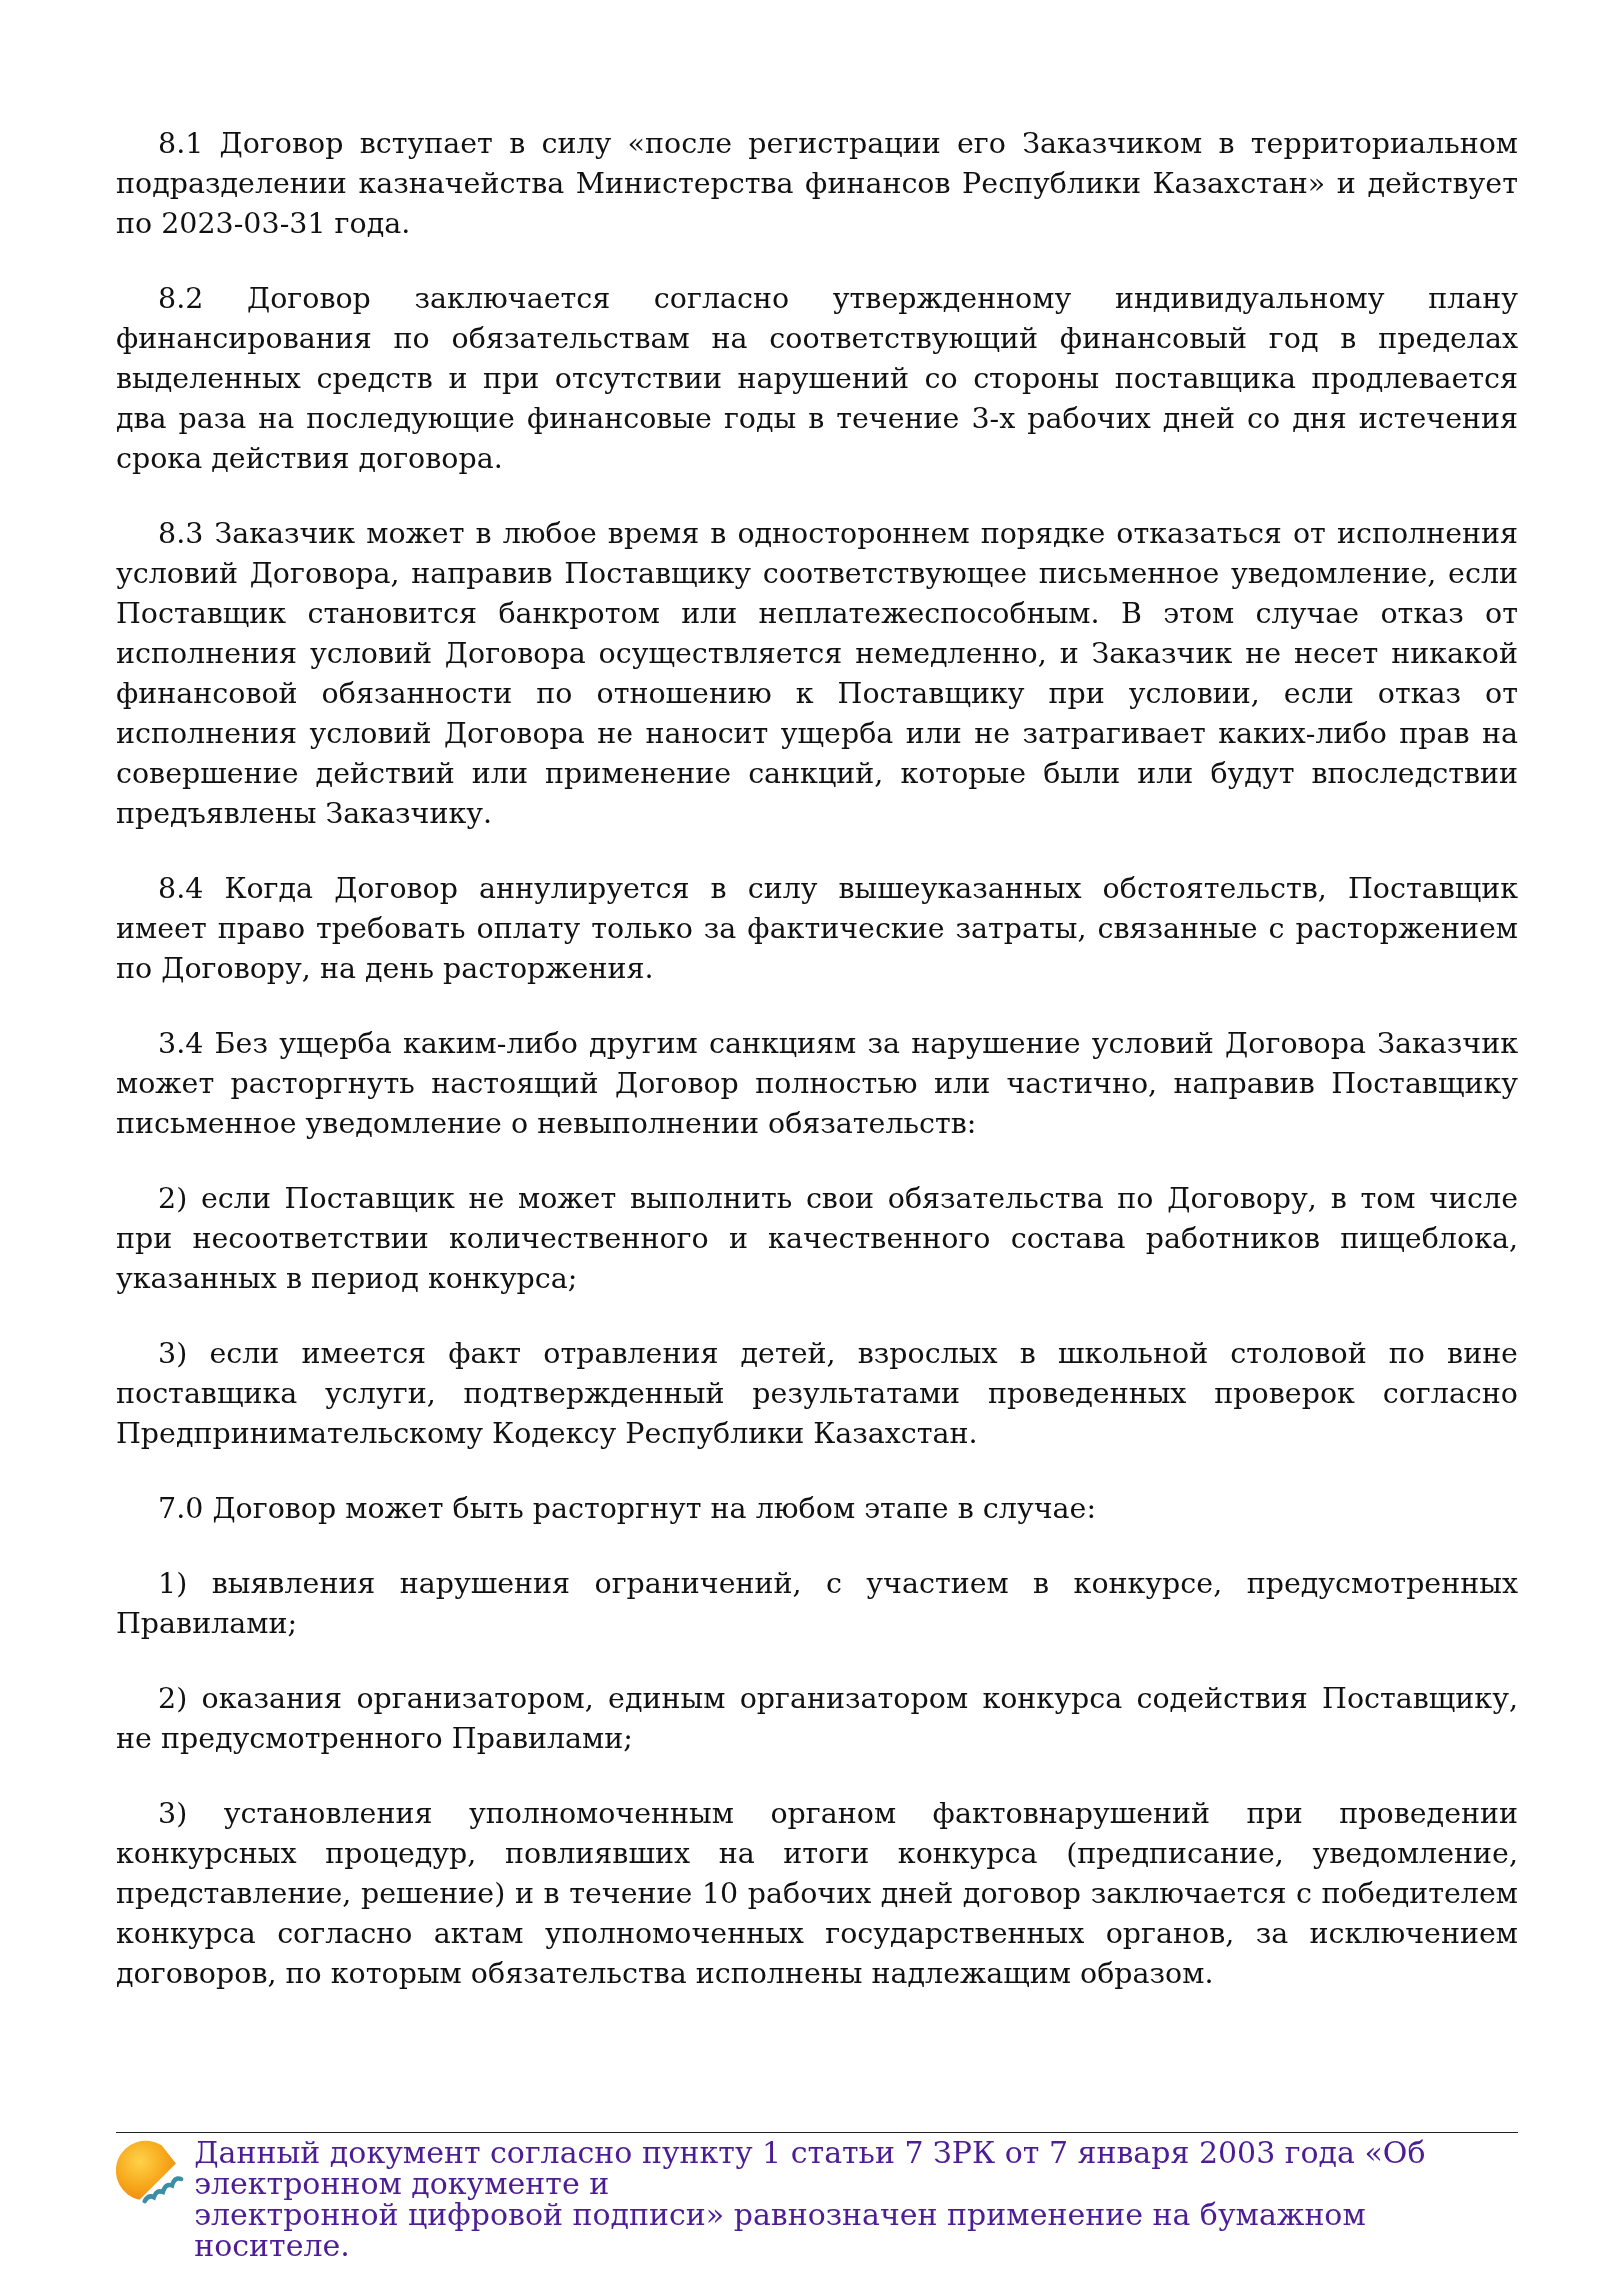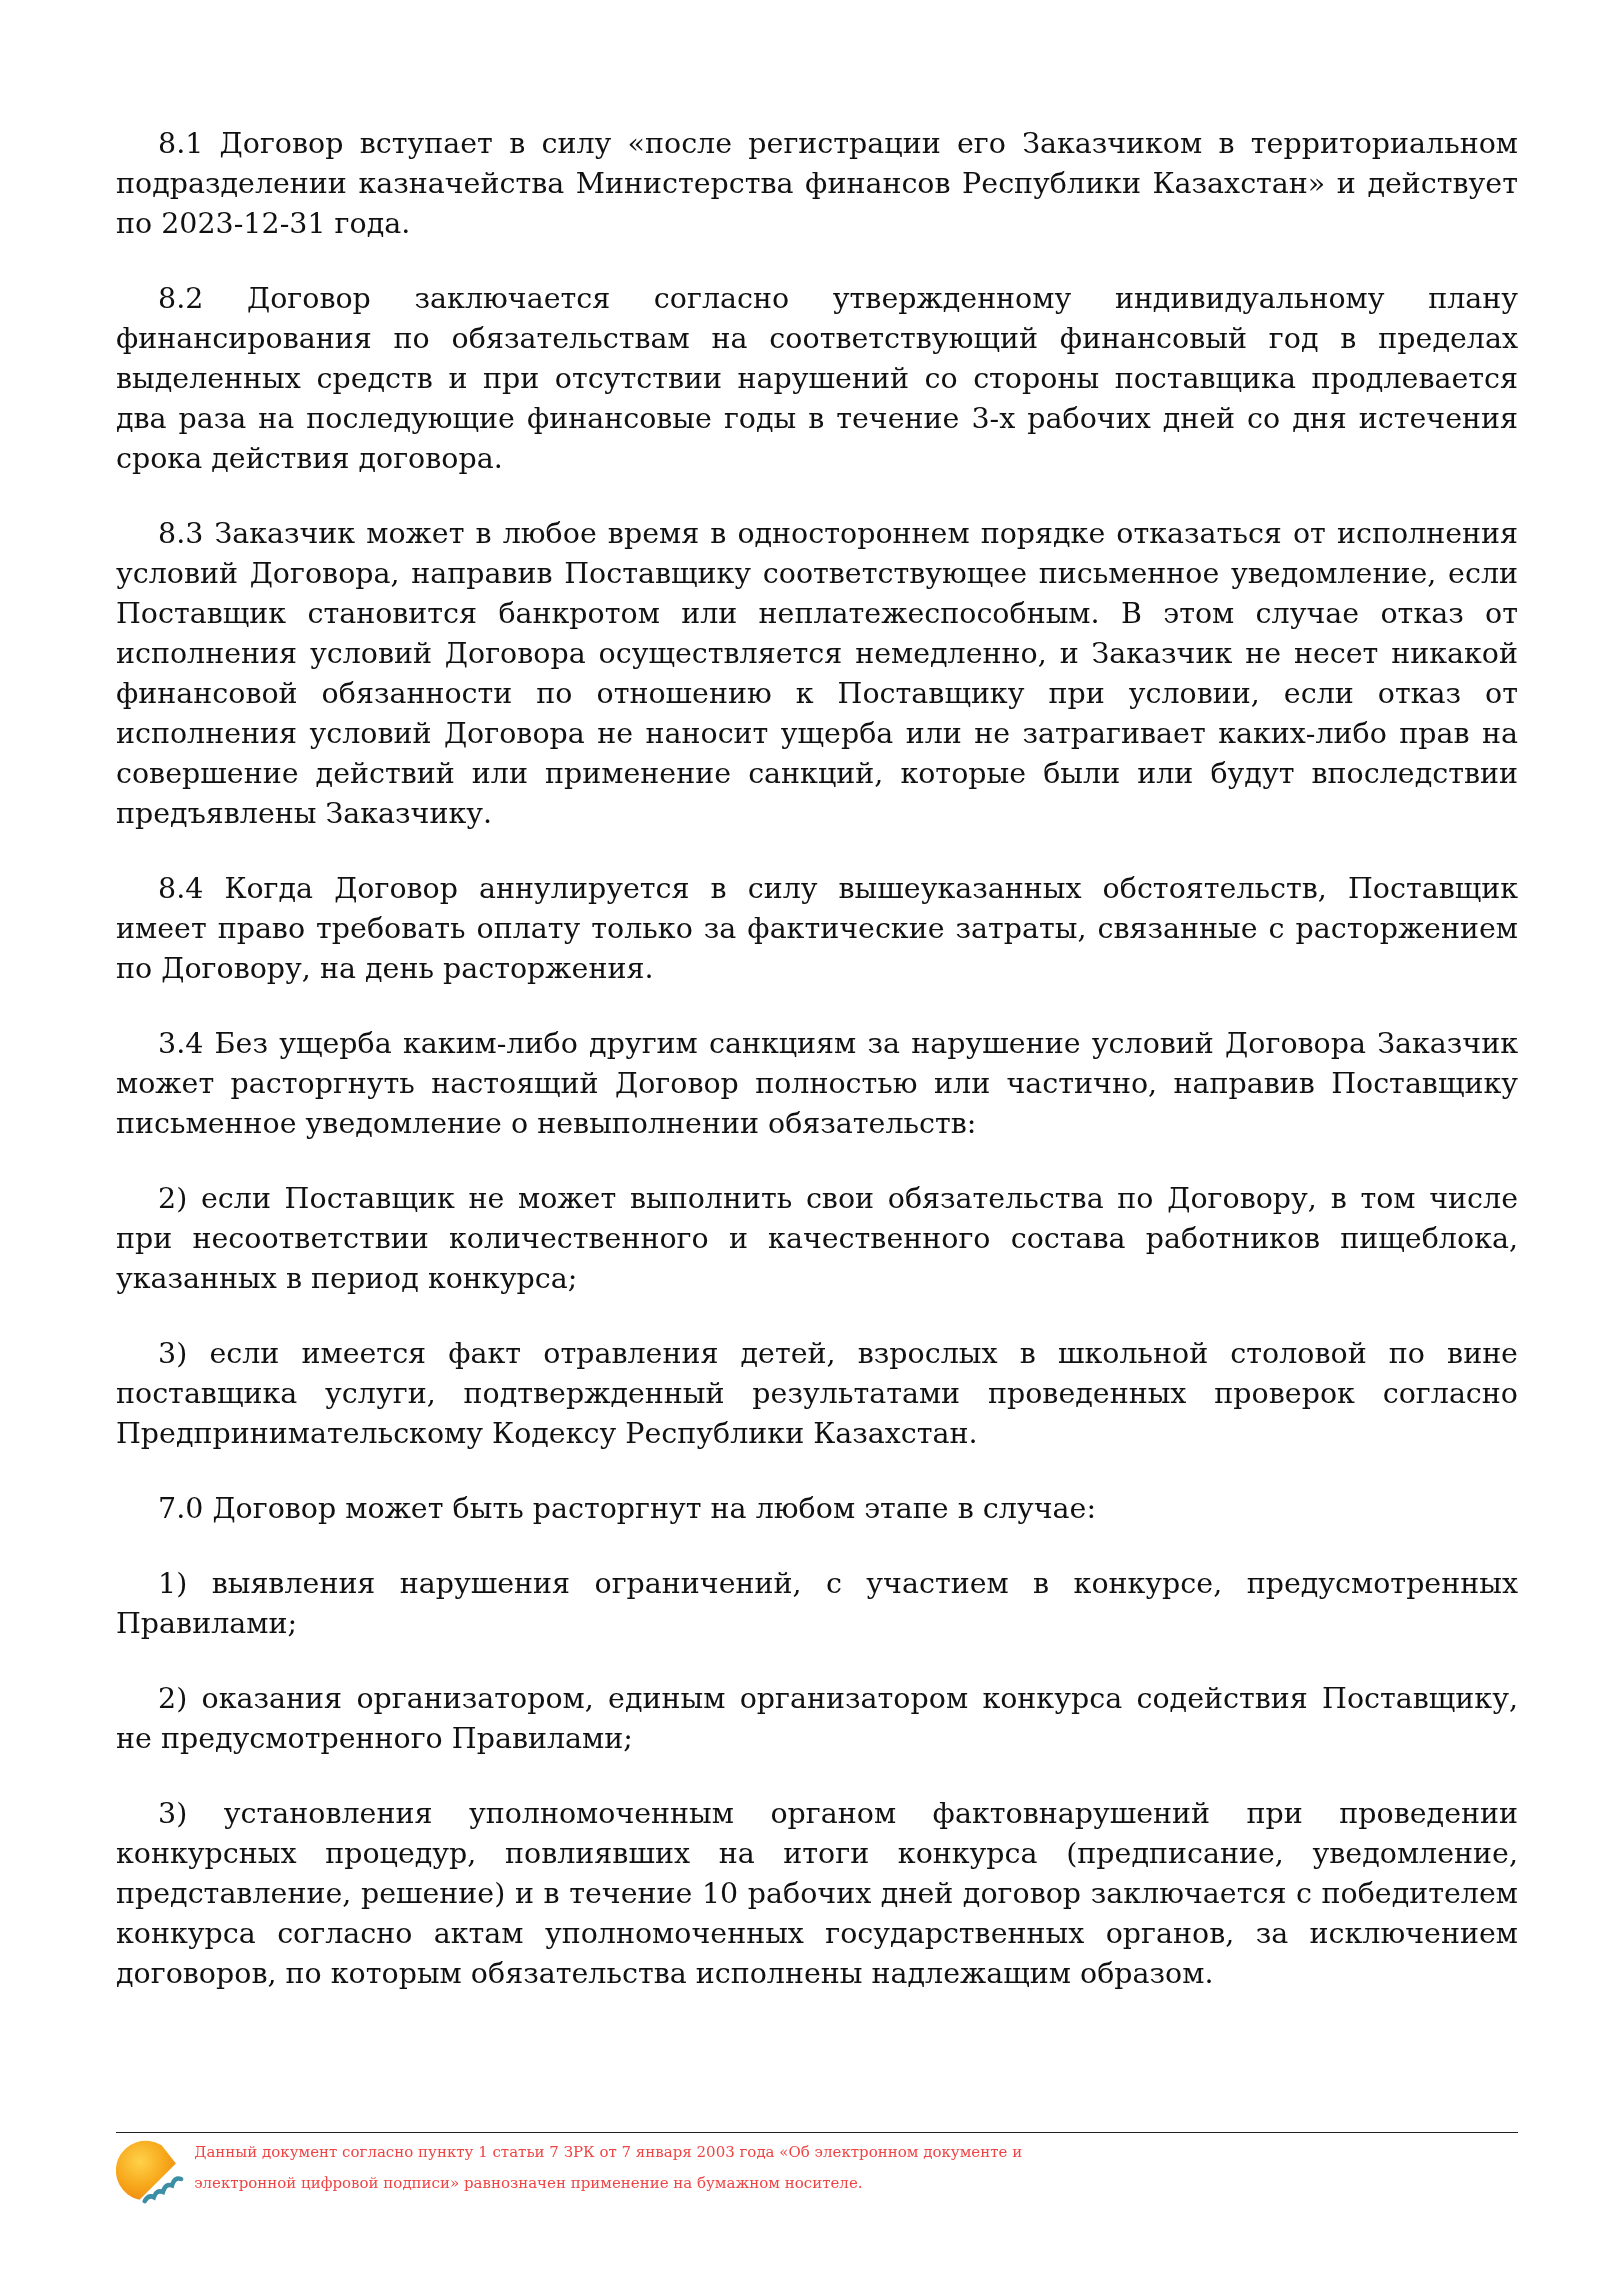"8.1 Договор вступает в силу" span.first { text: 2023-12-31 -> 2023-03-31 }
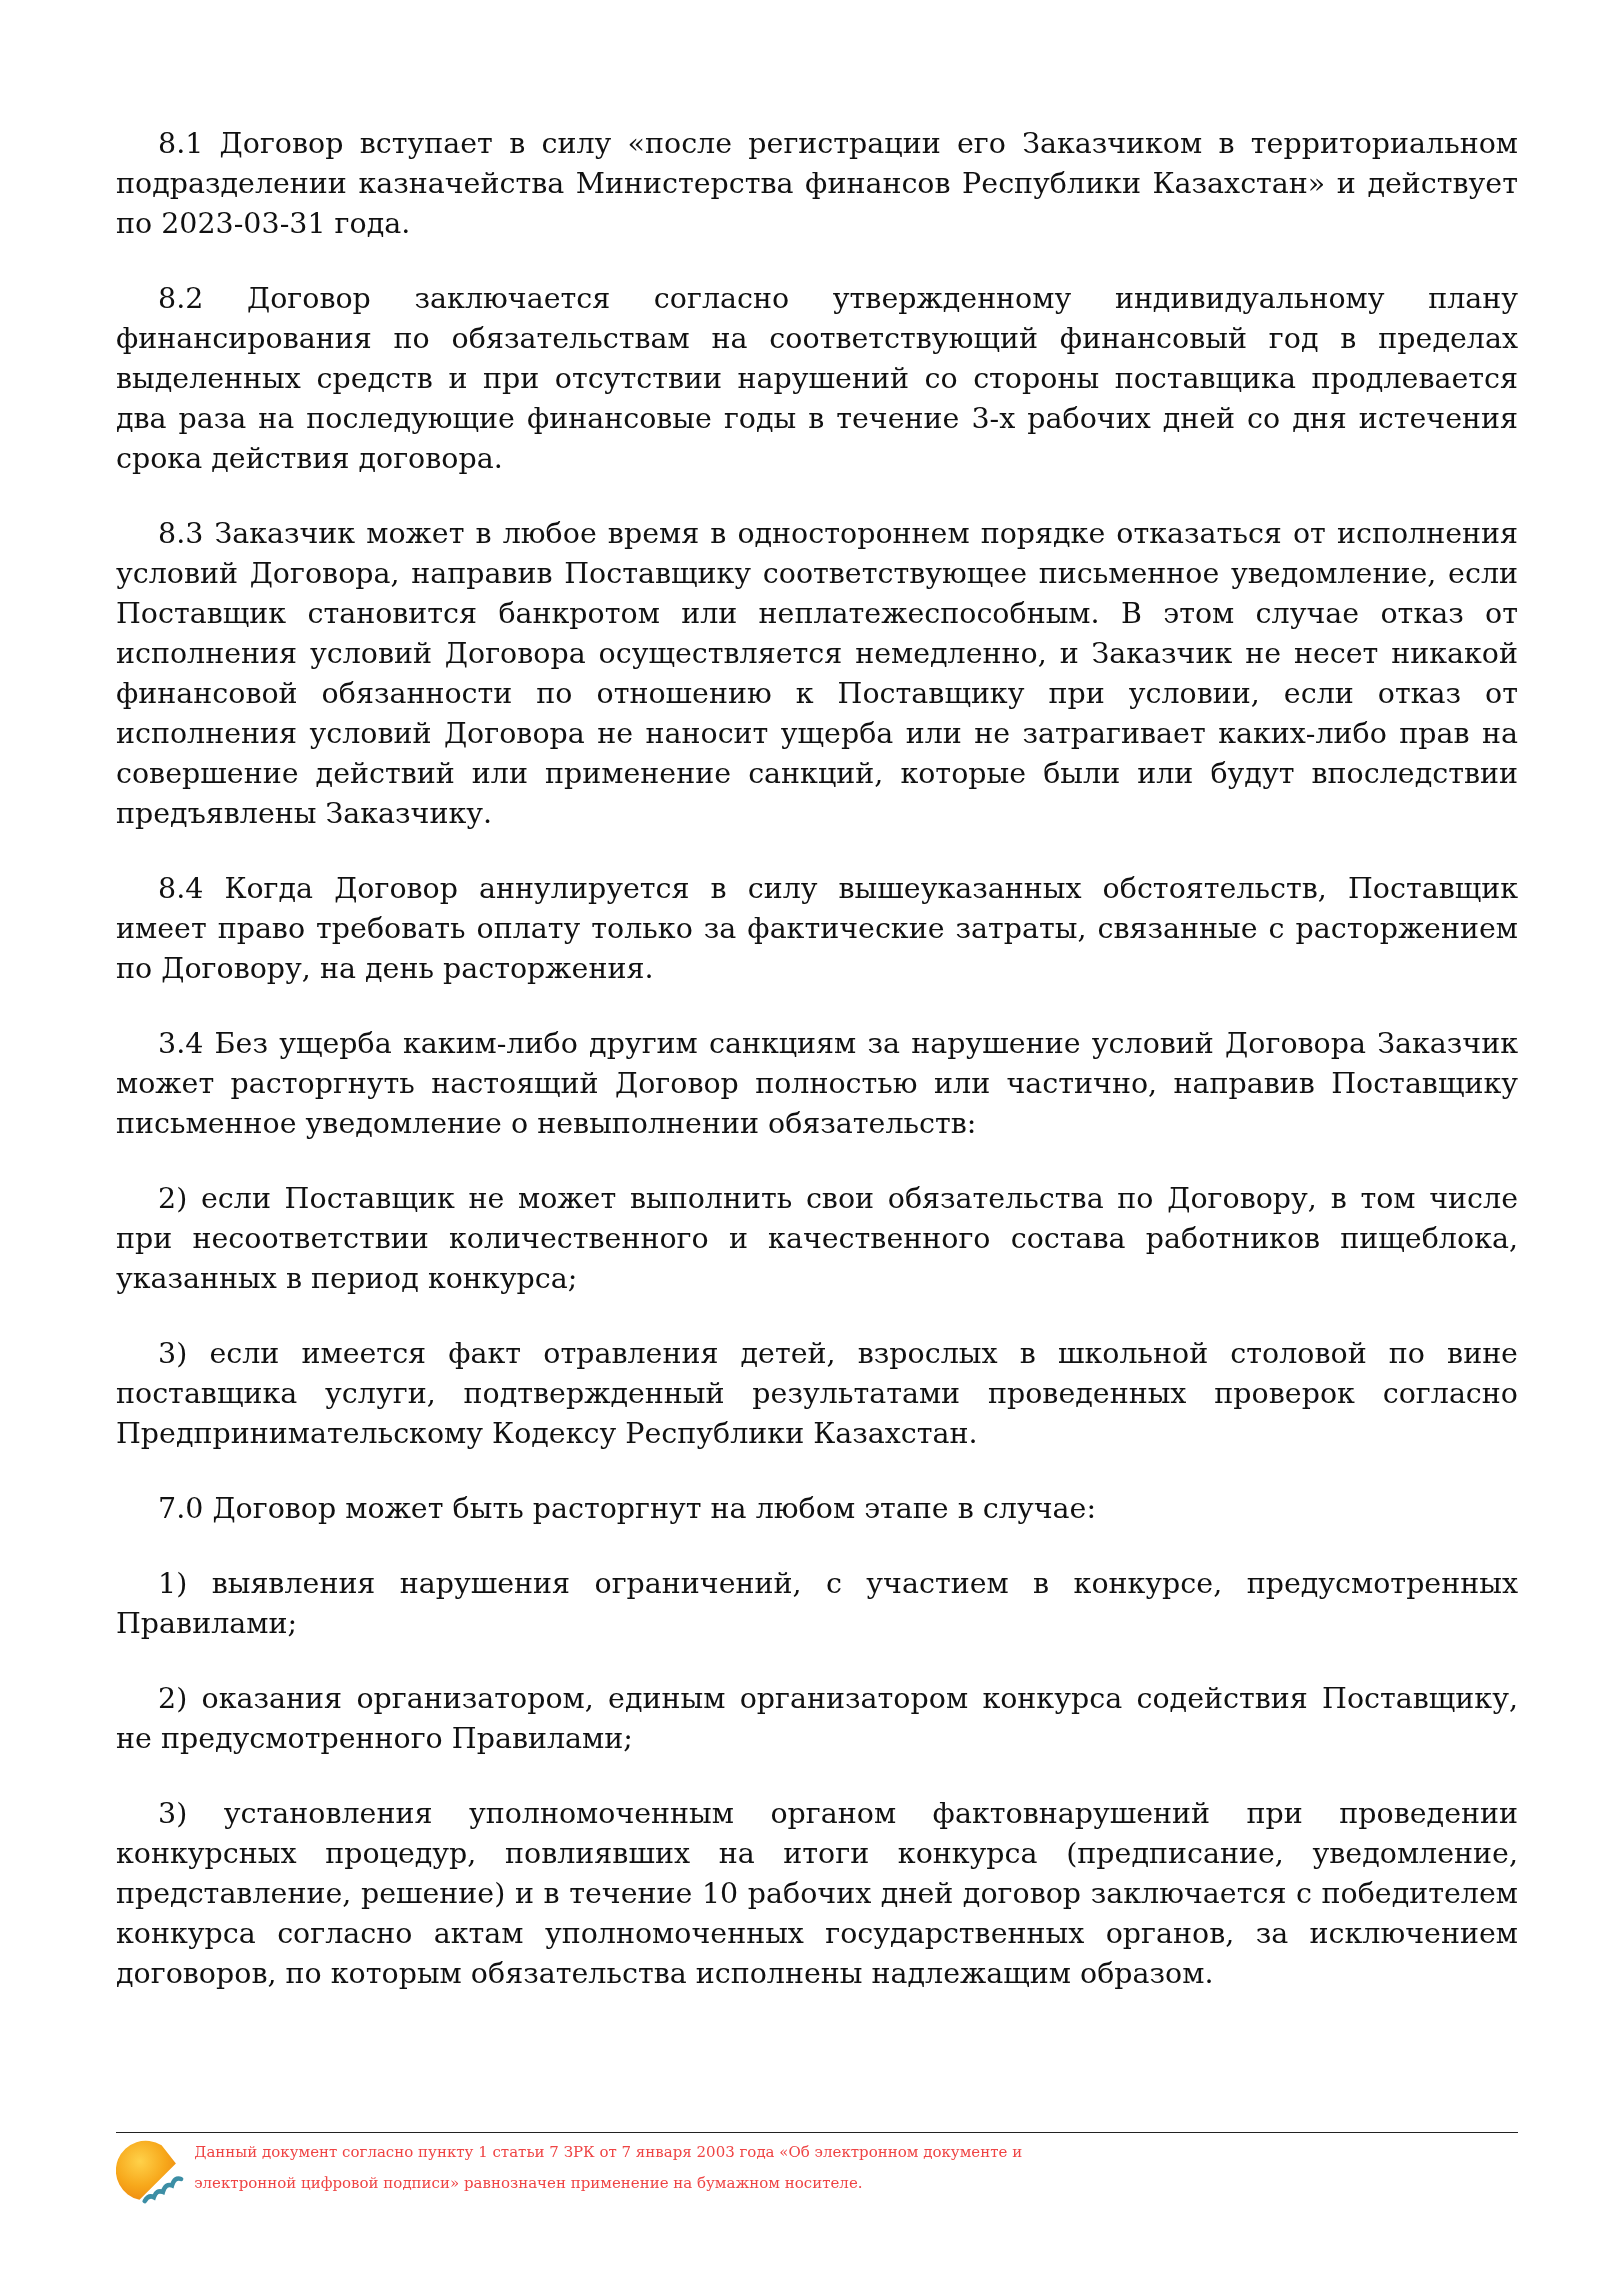"Данный документ согласно пункту 1" .footer { color: #ef4444 -> #4c1d95; font-size: 15px -> 30px }
